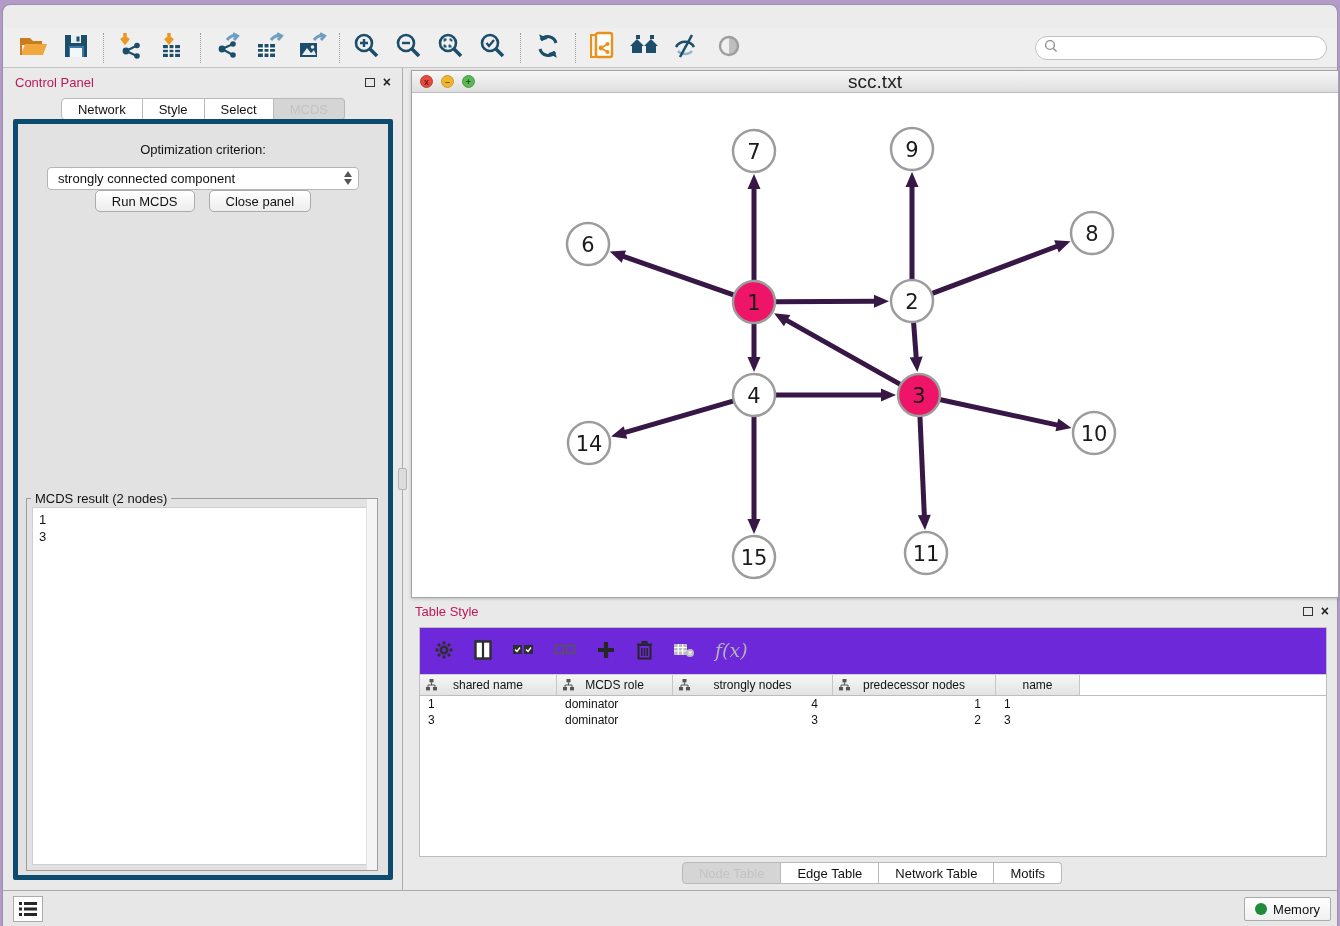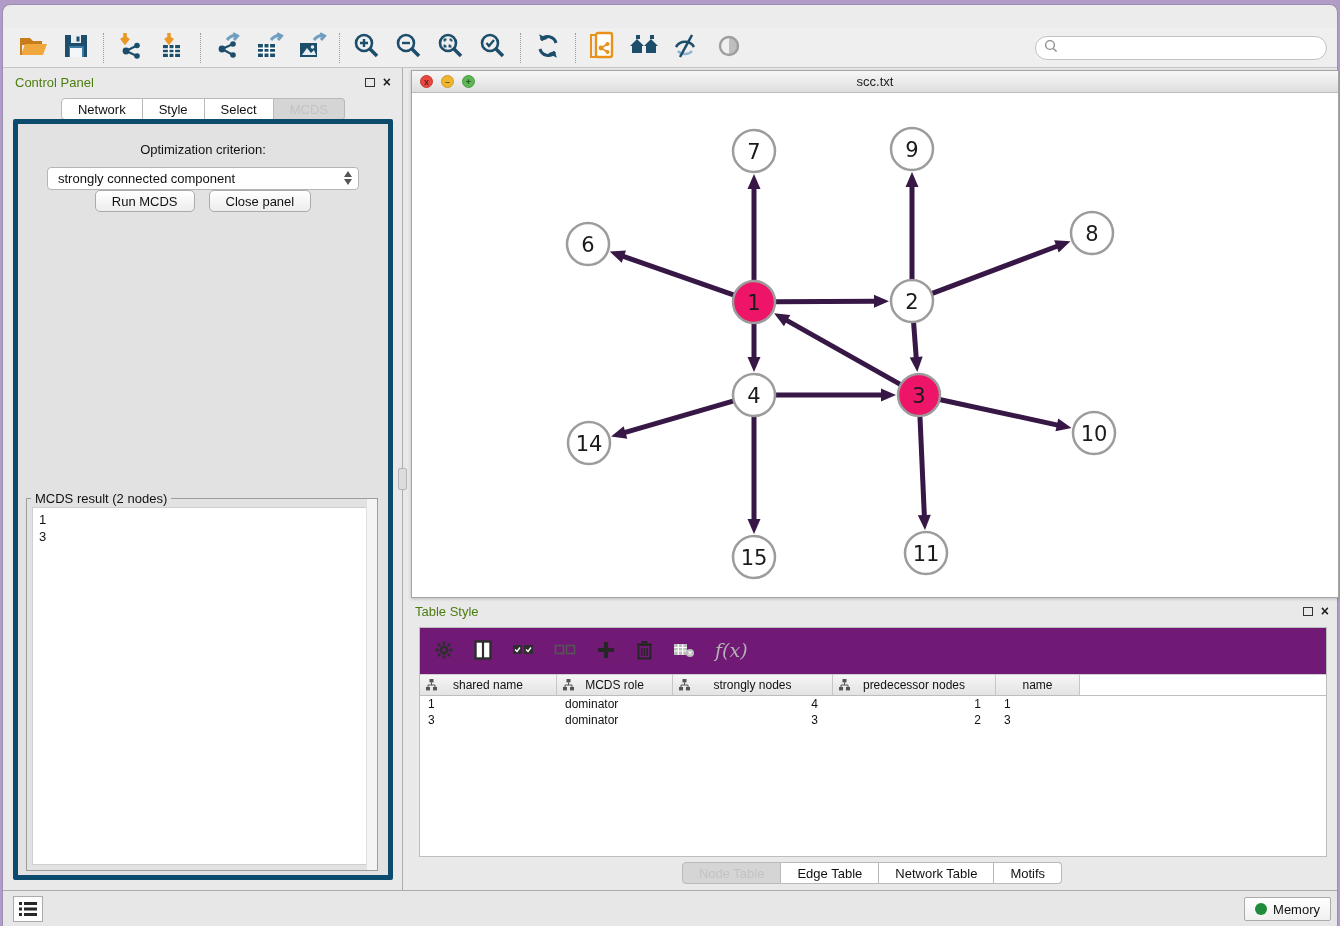"Control Panel" .panel-title { color: #4d7c0f -> #be185d }
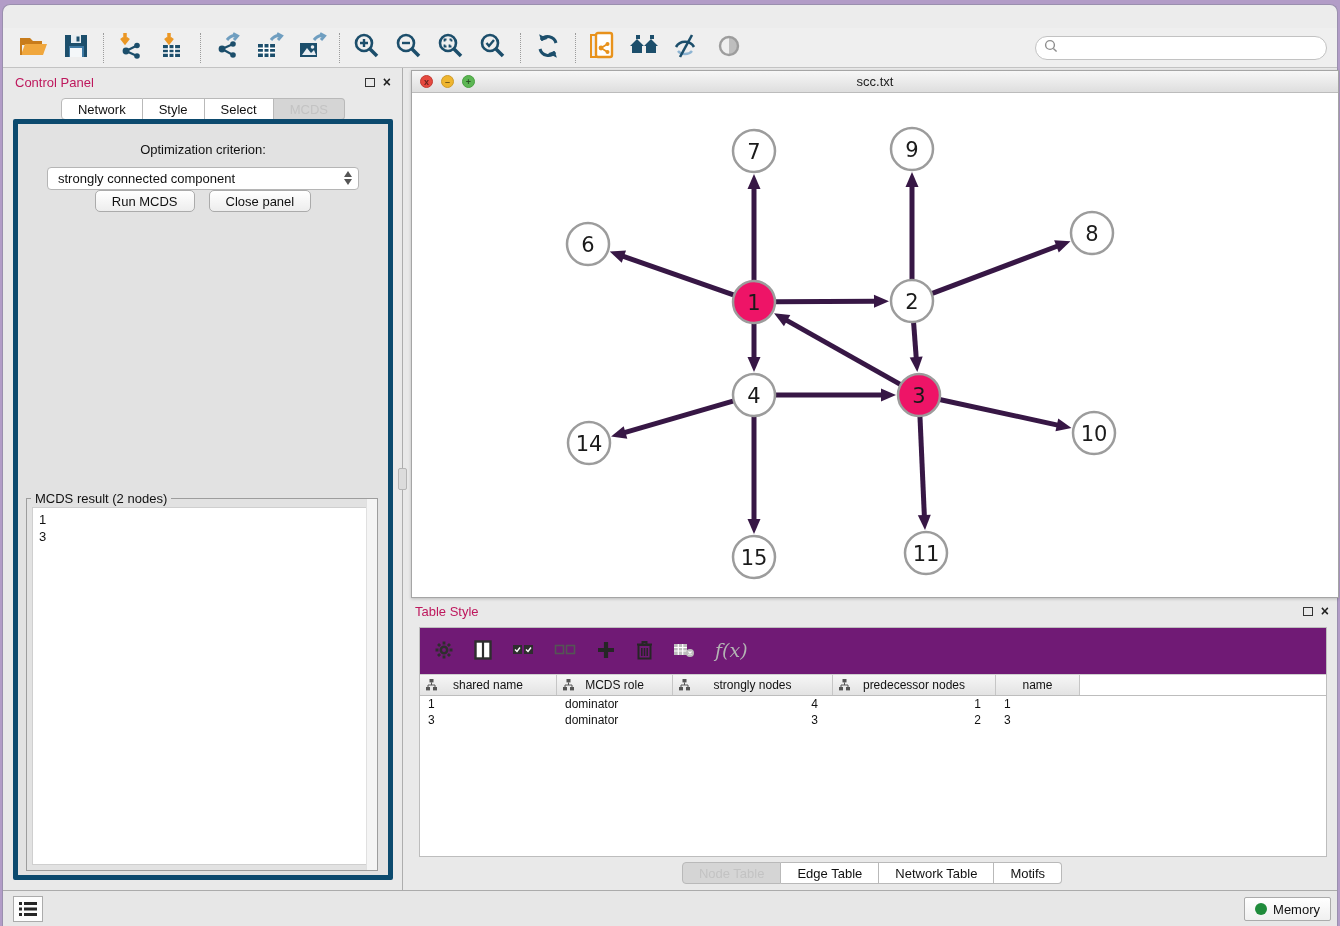"scc.txt" .net-title { font-size: 13px -> 19px }
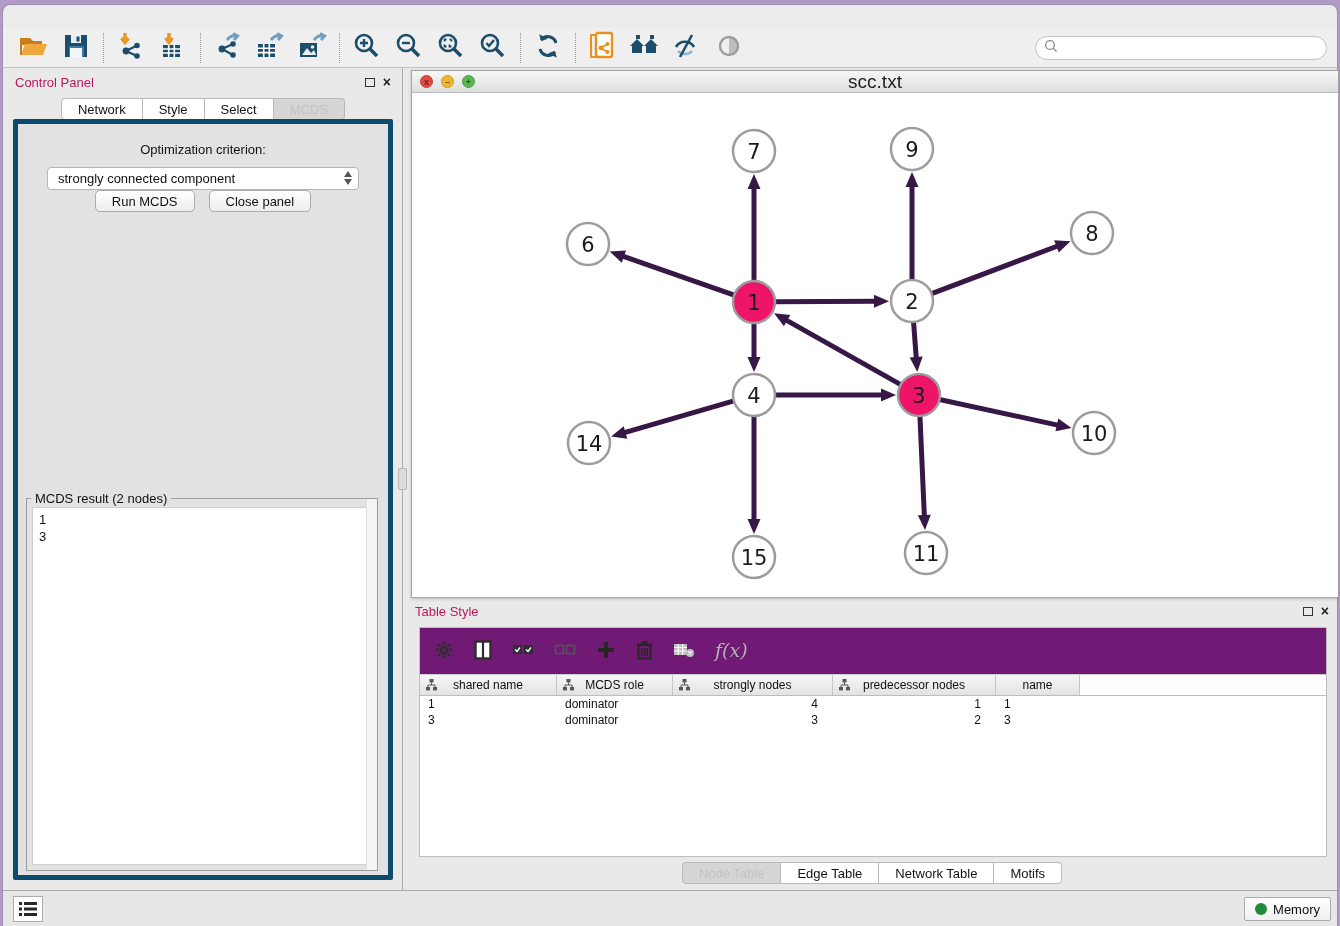"f(x)" .tp-inner { background: #701a75 -> #6d28d9 }
